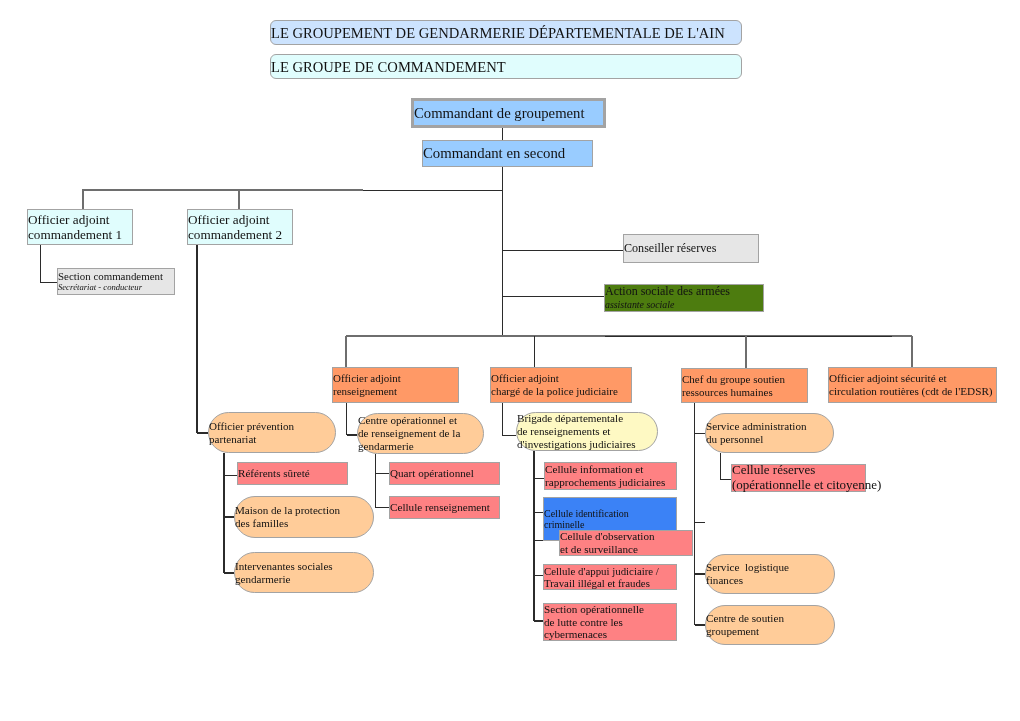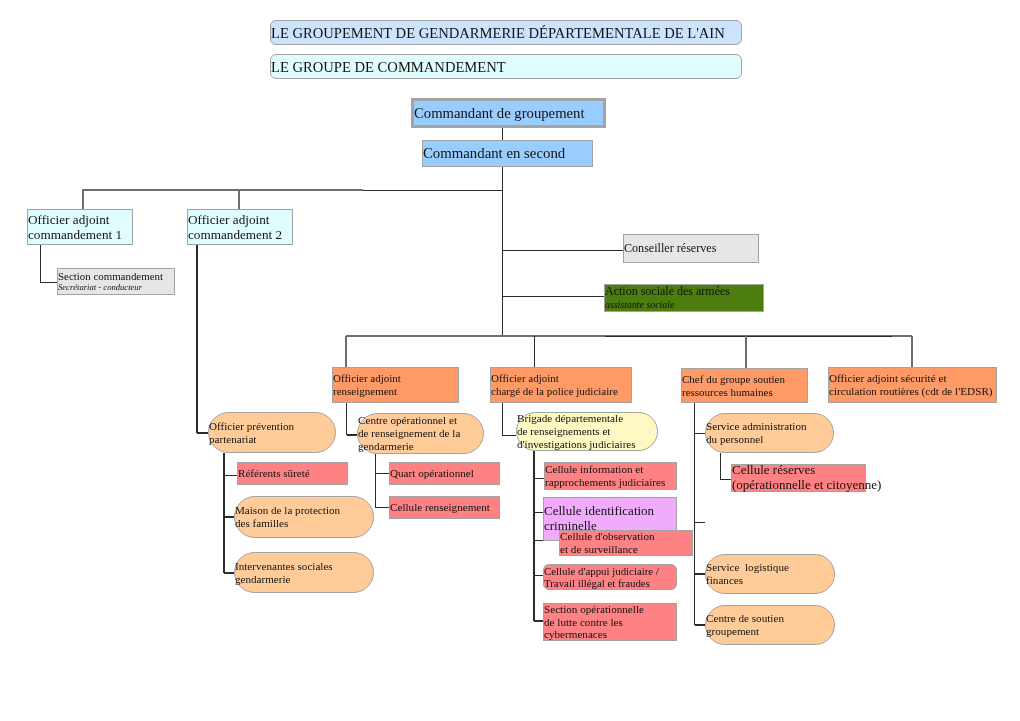"Cellule identification" div.node { background: #f0abfc -> #3b82f6; font-size: 13px -> 10px }
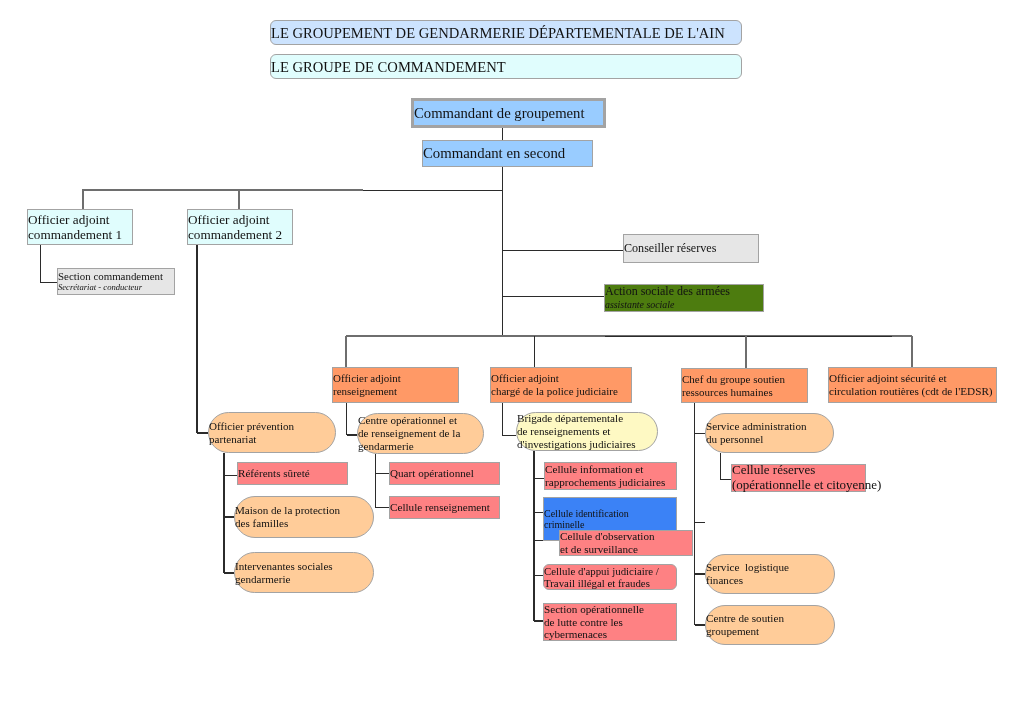"Cellule d'appui judiciaire /" div.node { border-radius: 6px -> none }
